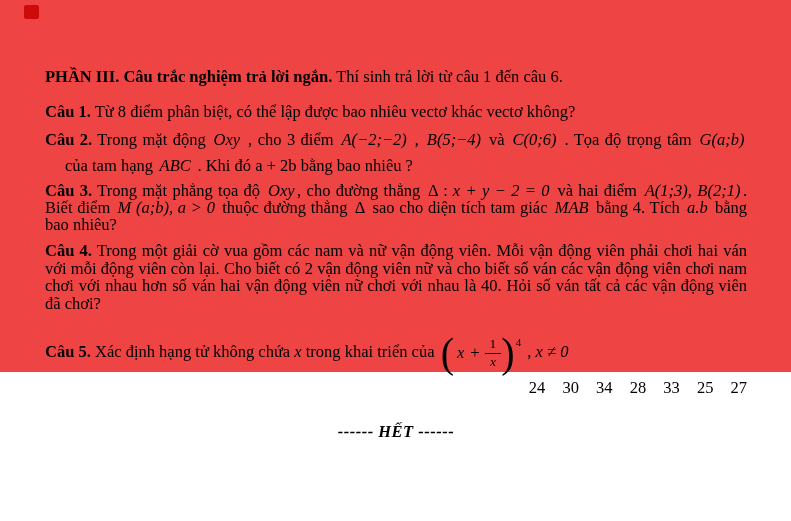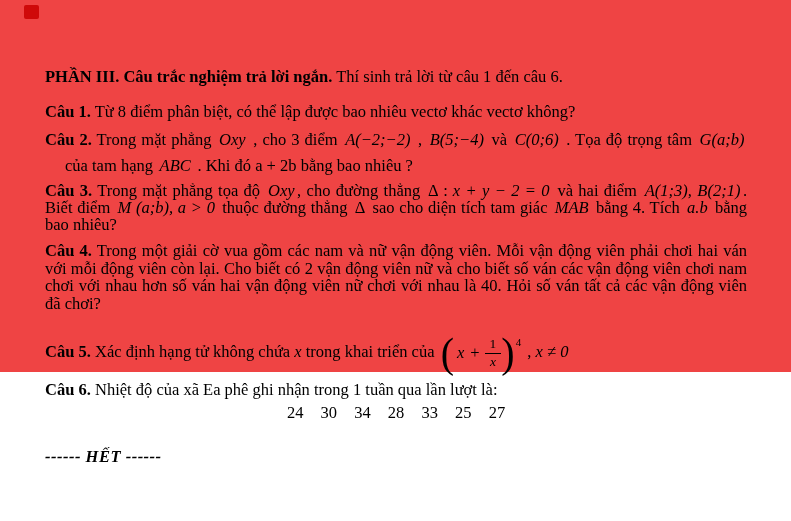"Trong mặt phẳng" span { text: phẳng -> động }
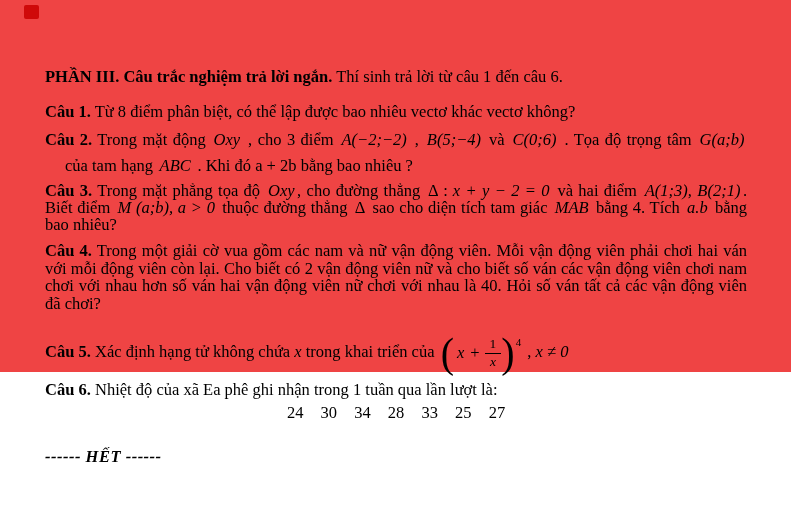"Câu 6. Nhiệt độ của" p.p-q6a { html: <p> <span>Câu 6.</span><span> Nhiệt độ của xã Ea phê ghi nhận trong 1 tuần qua lần lượt là:</span> </p> -> none }
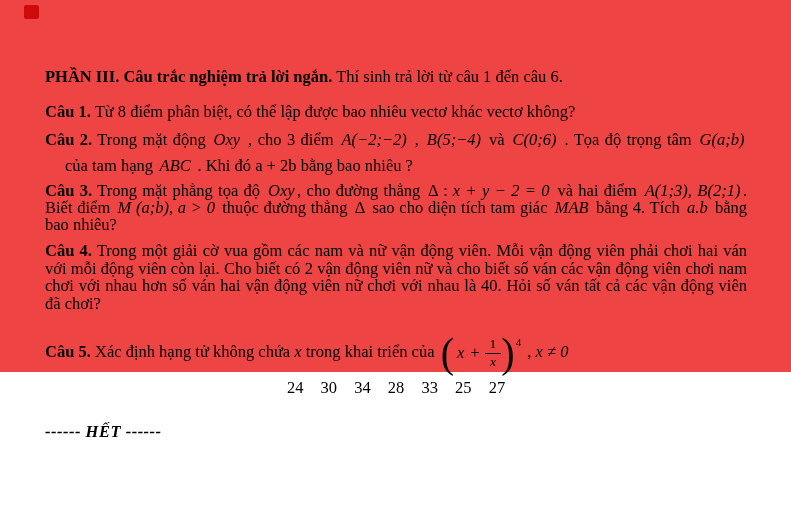"24 30 34 28 33" .p-q6nums { text-align: center -> right }
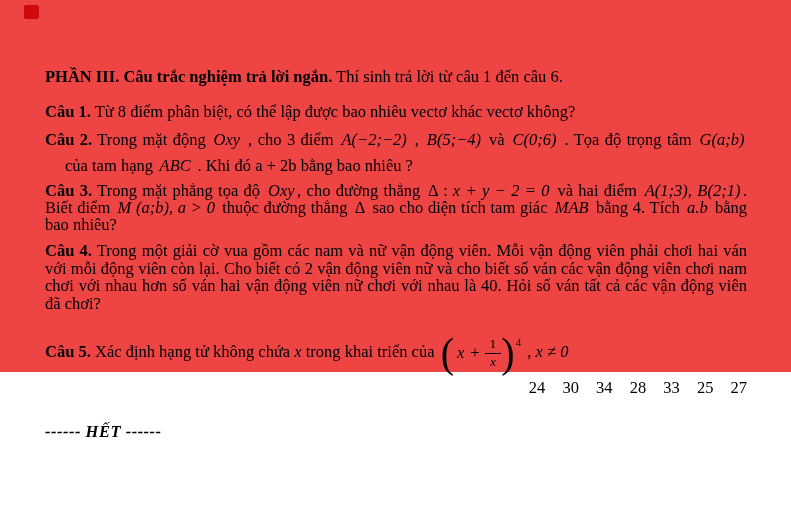"------ HẾT ------" .p-foot { text-align: left -> center }
